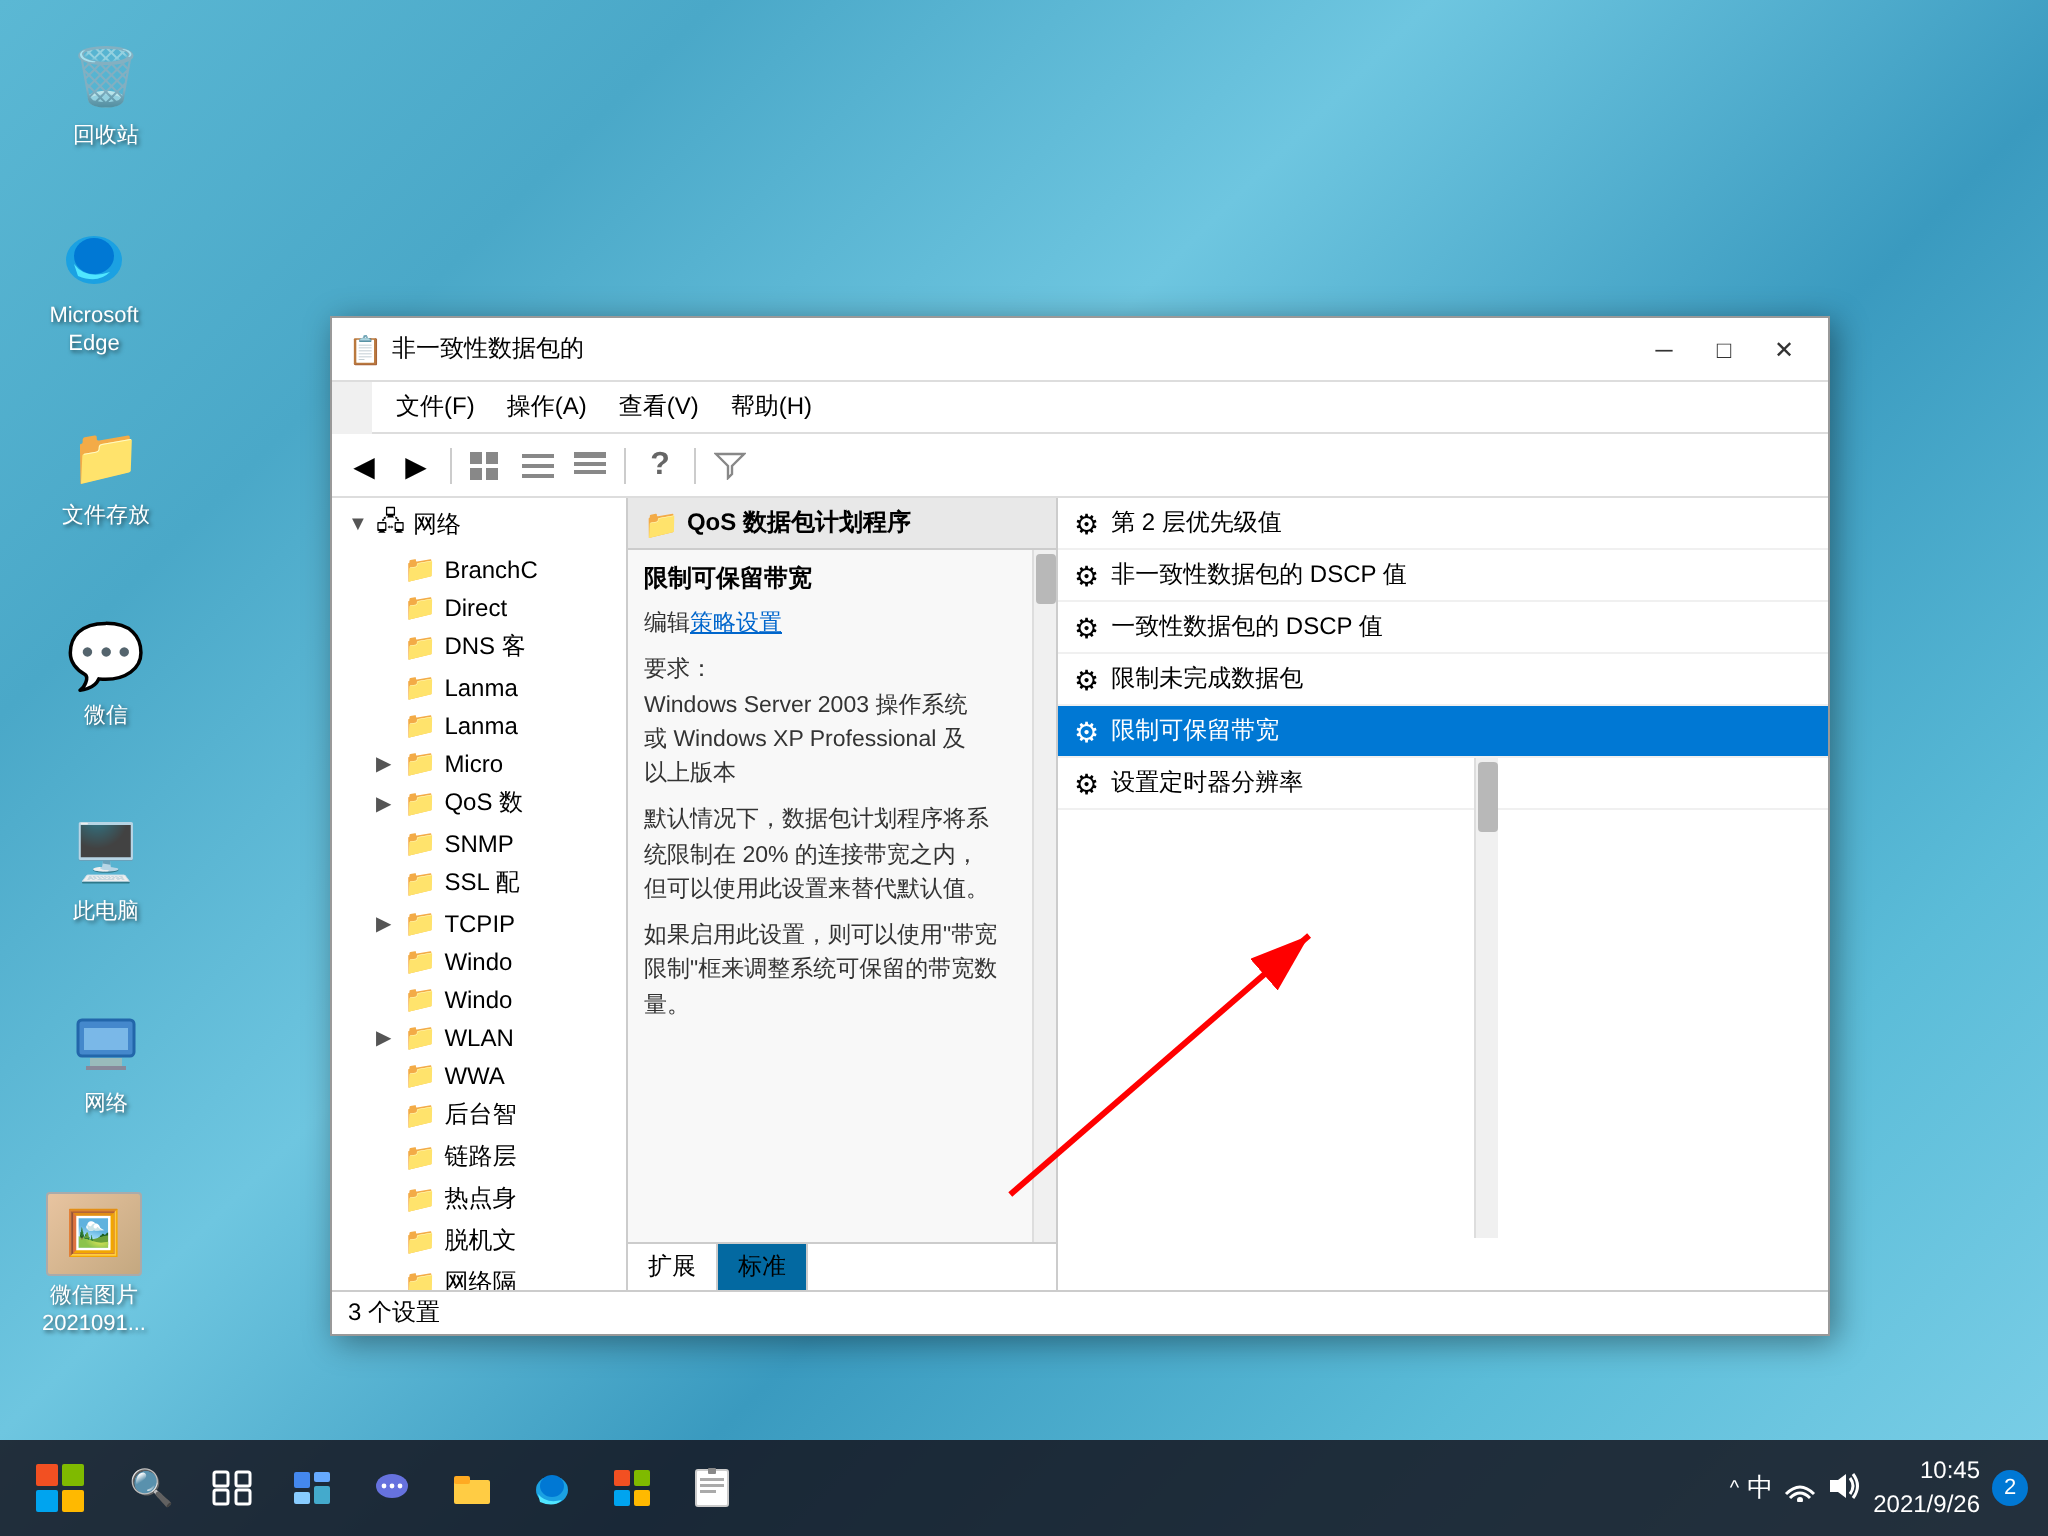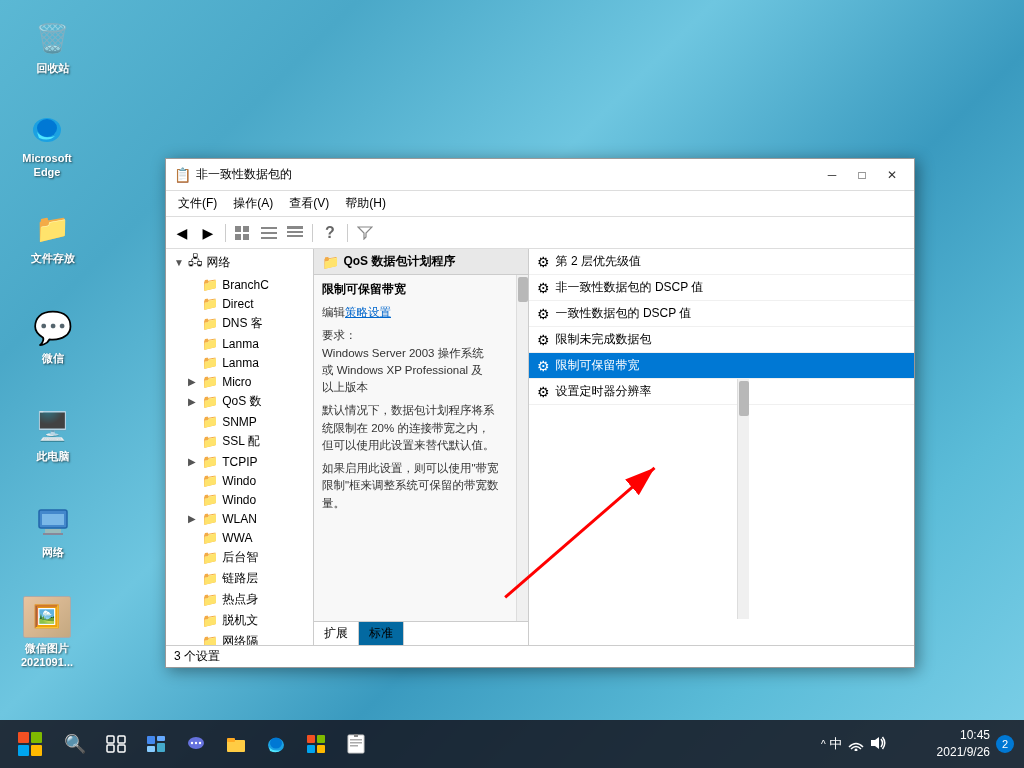"回收站" .desktop-icon .icon-label { font-weight: bold -> none }
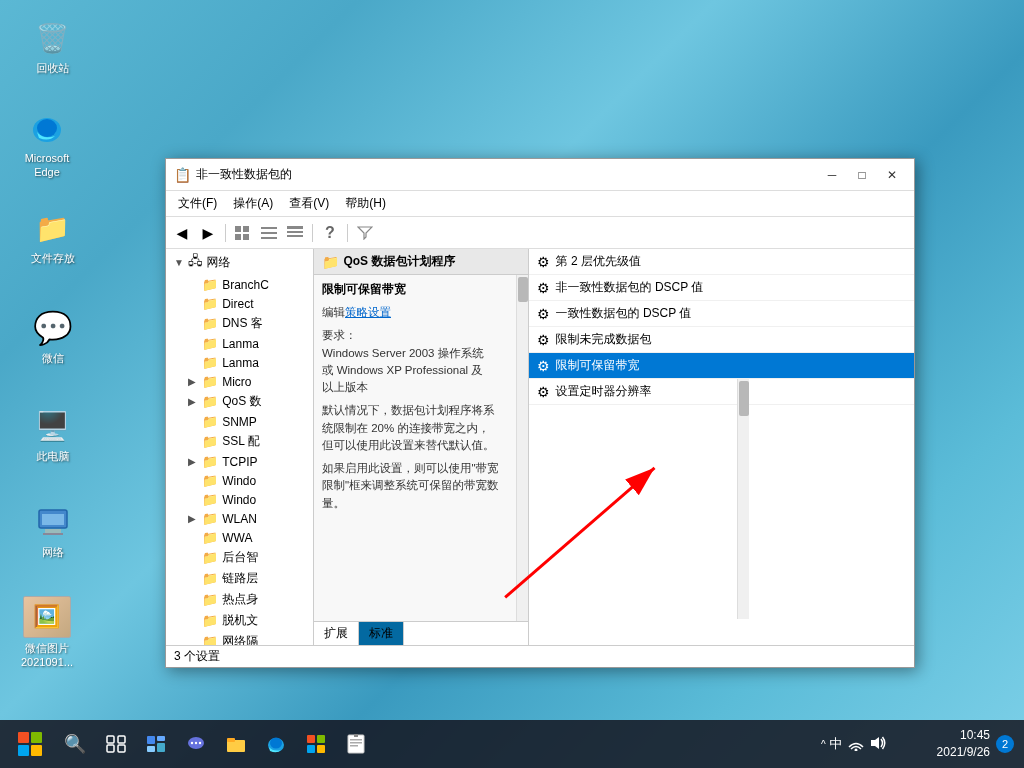"文件(F)" .menubar { margin-left: none -> 20px }
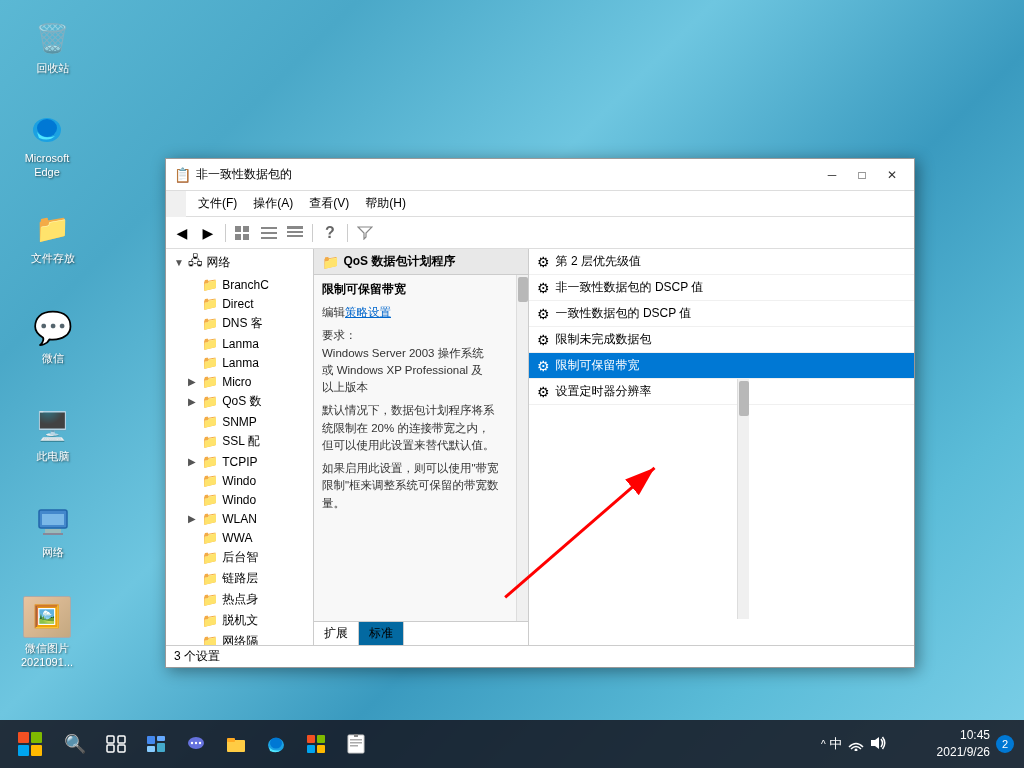"10:45" .tray-time { margin-left: 44px -> none }
